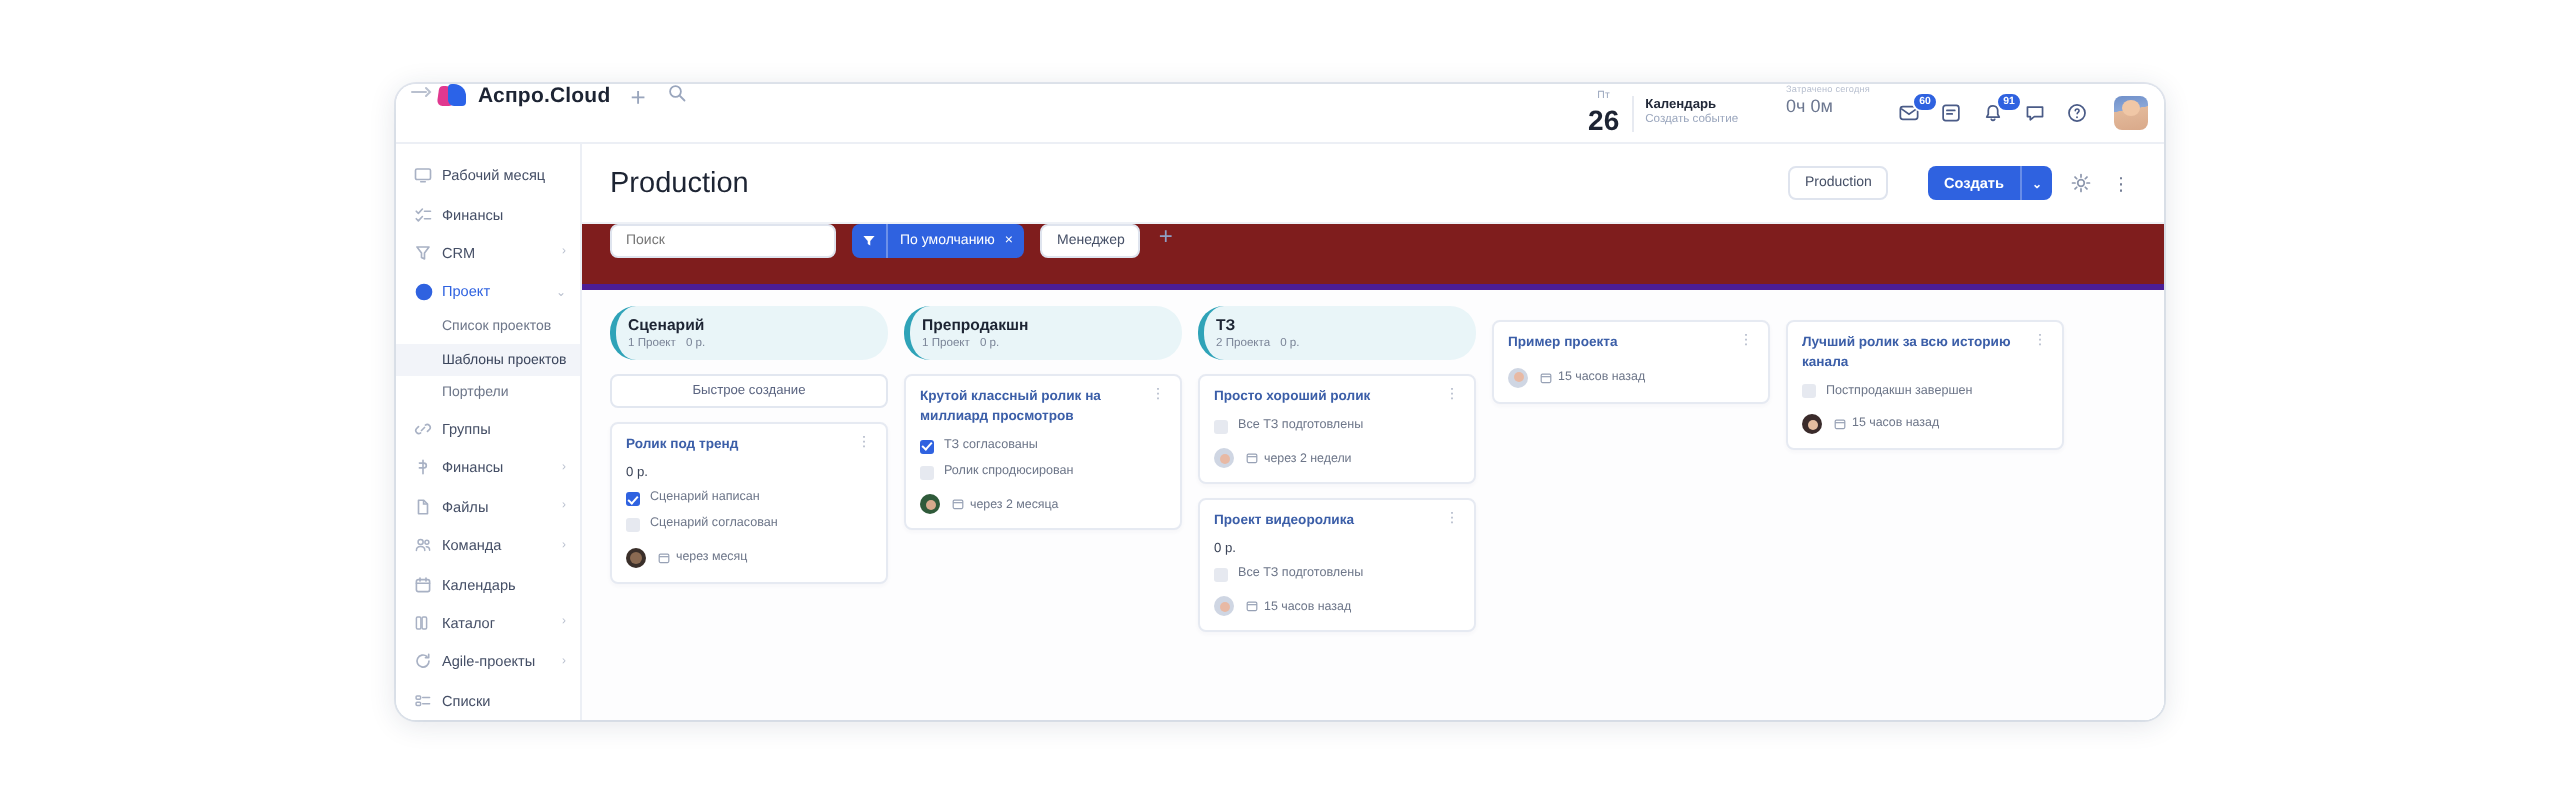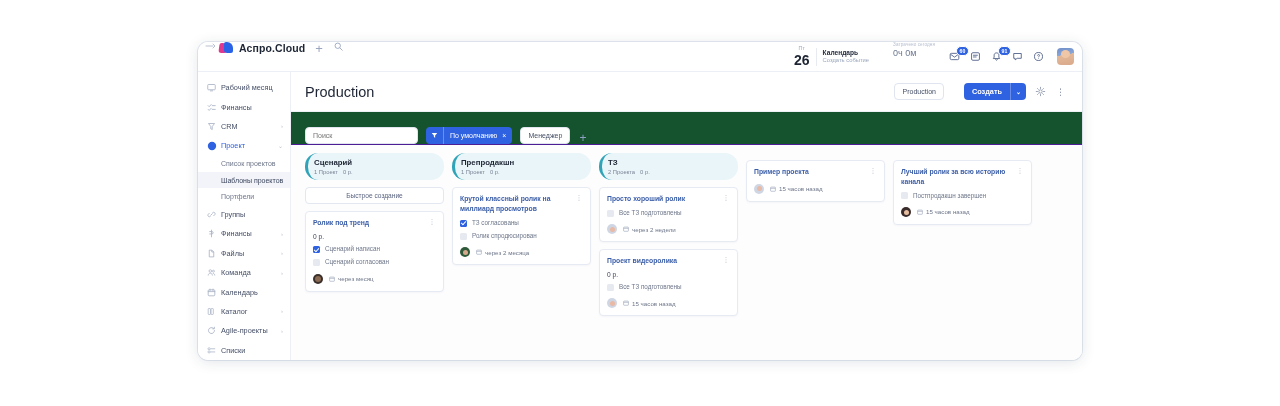"Поиск" .filterbar { align-items: flex-end -> flex-start; background: #14532d -> #7f1d1d; border-bottom: 1px solid #4c1d95 -> 3px solid #4c1d95 }
